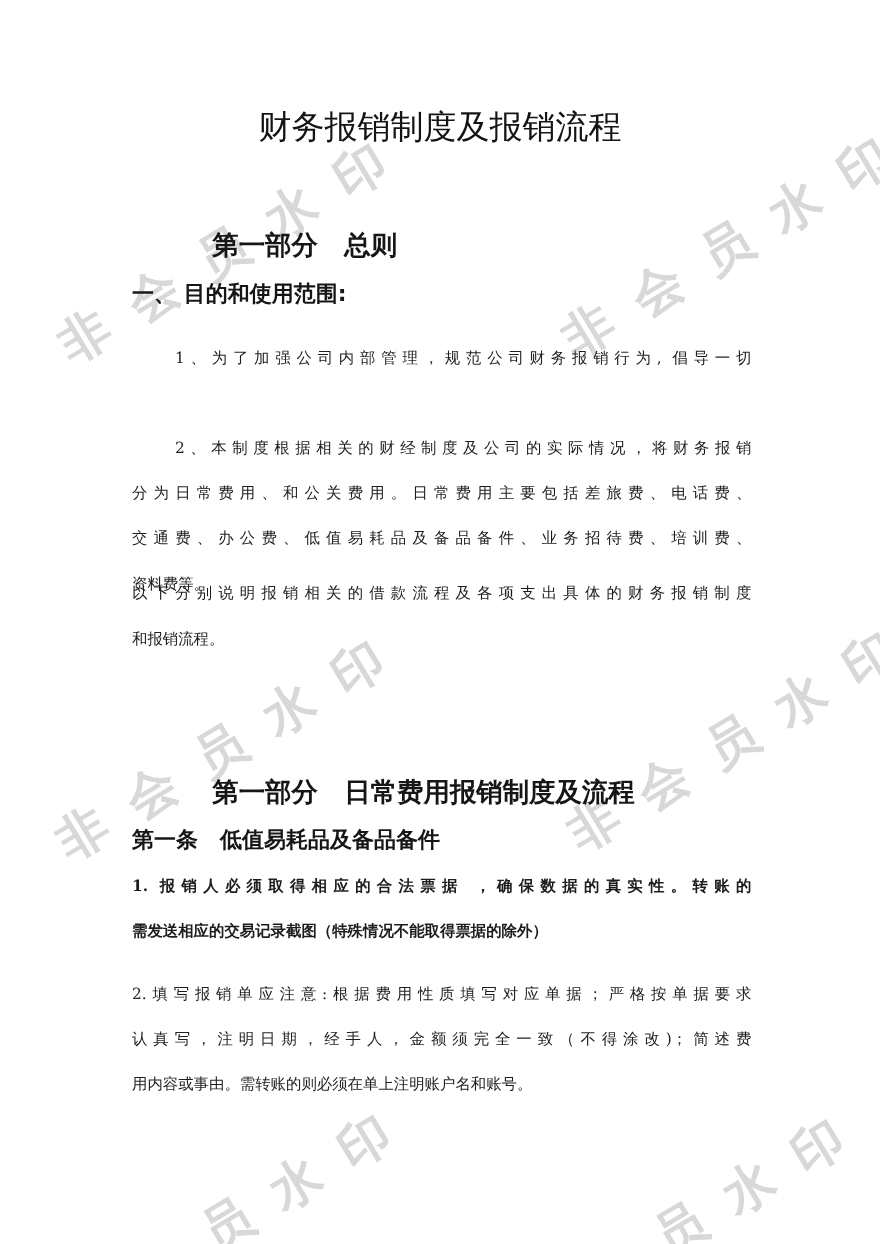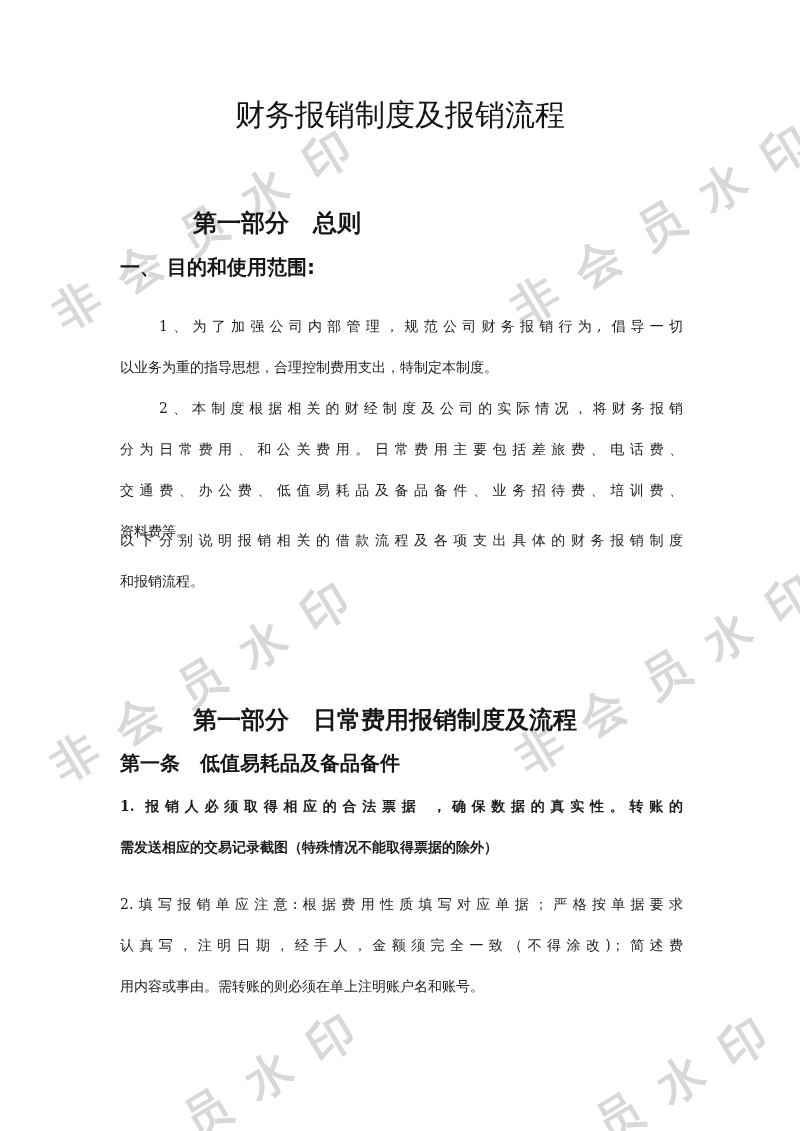"以业务为重的指导思想，合理控制费用支出，特制定本制度。" div.pline { html: <div>以业务为重的指导思想，合理控制费用支出，特制定本制度。</div> -> none }
